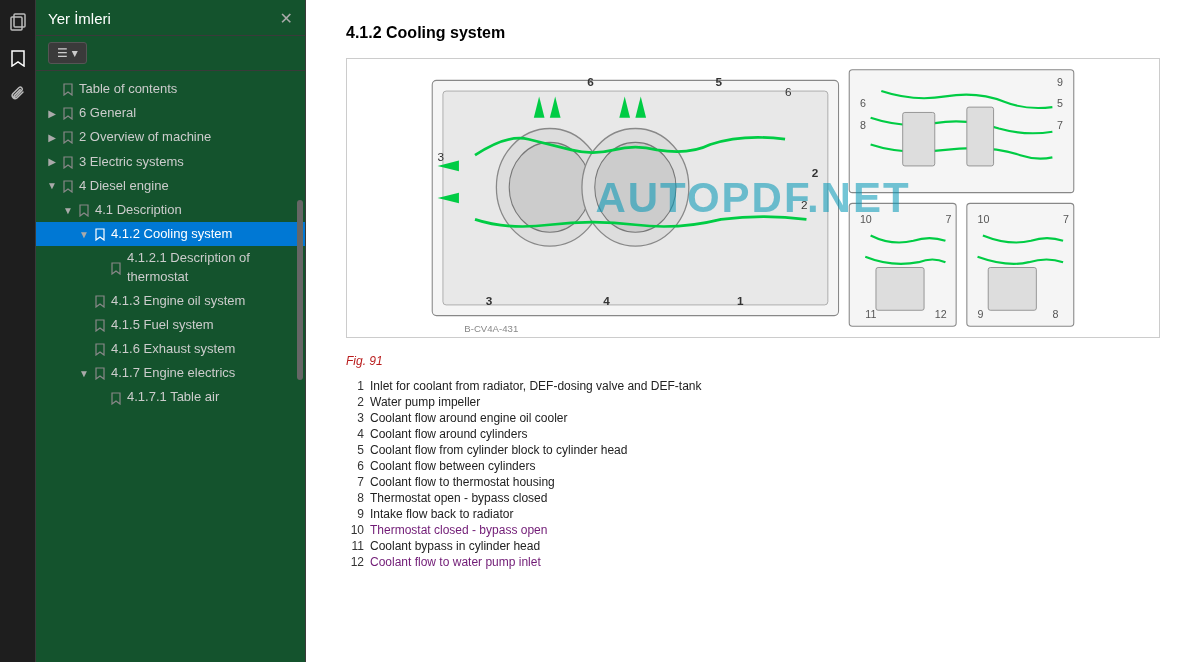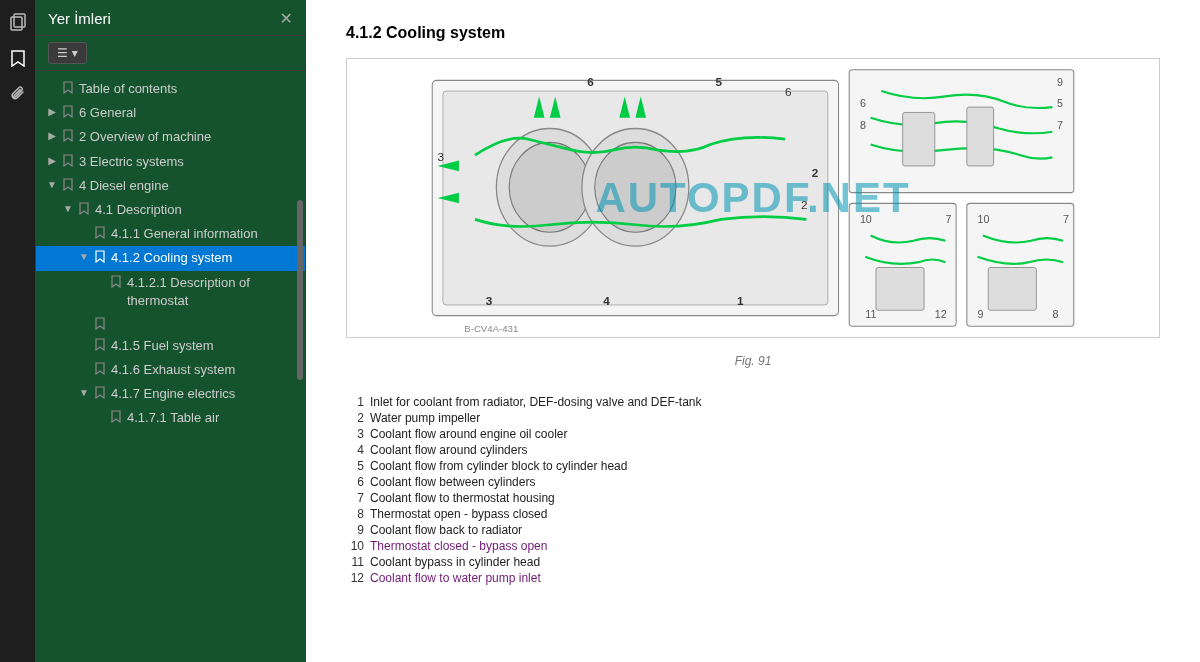"Table of contents" .tree-item { align-items: flex-start -> center }
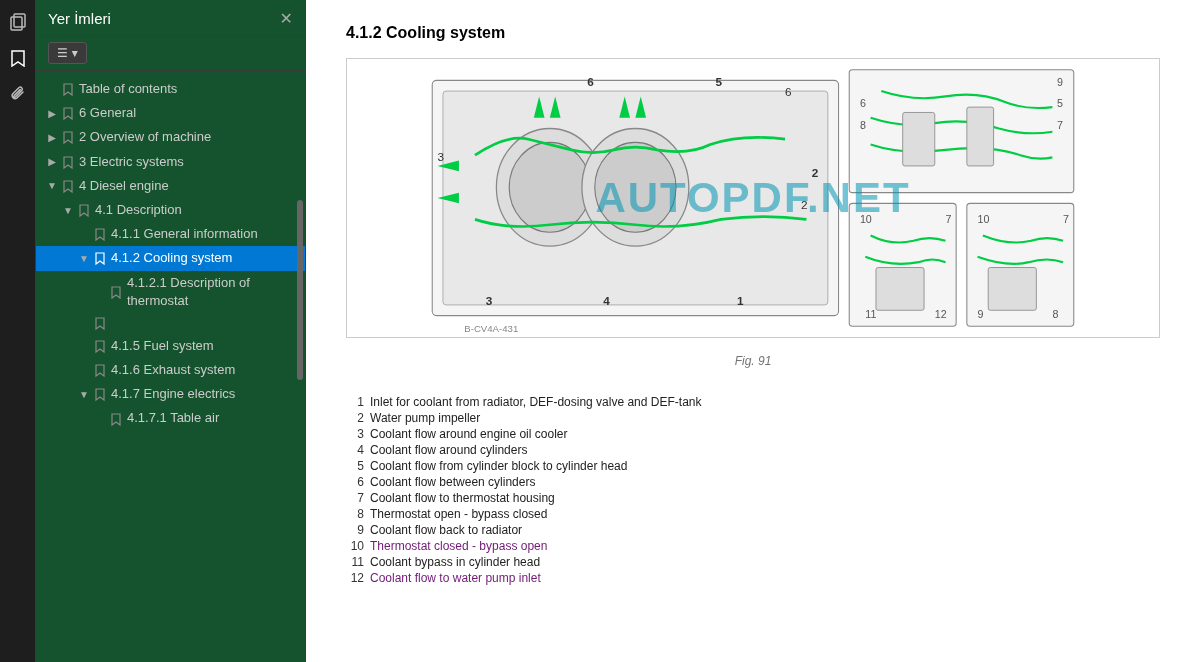"4.1.1 General information" div.tree-item { html: <div> <span></span> <span>&nbsp;</span> <span> <svg> <path></path> </svg> </span> <span>4.1.1 General information</span> </div> -> none }
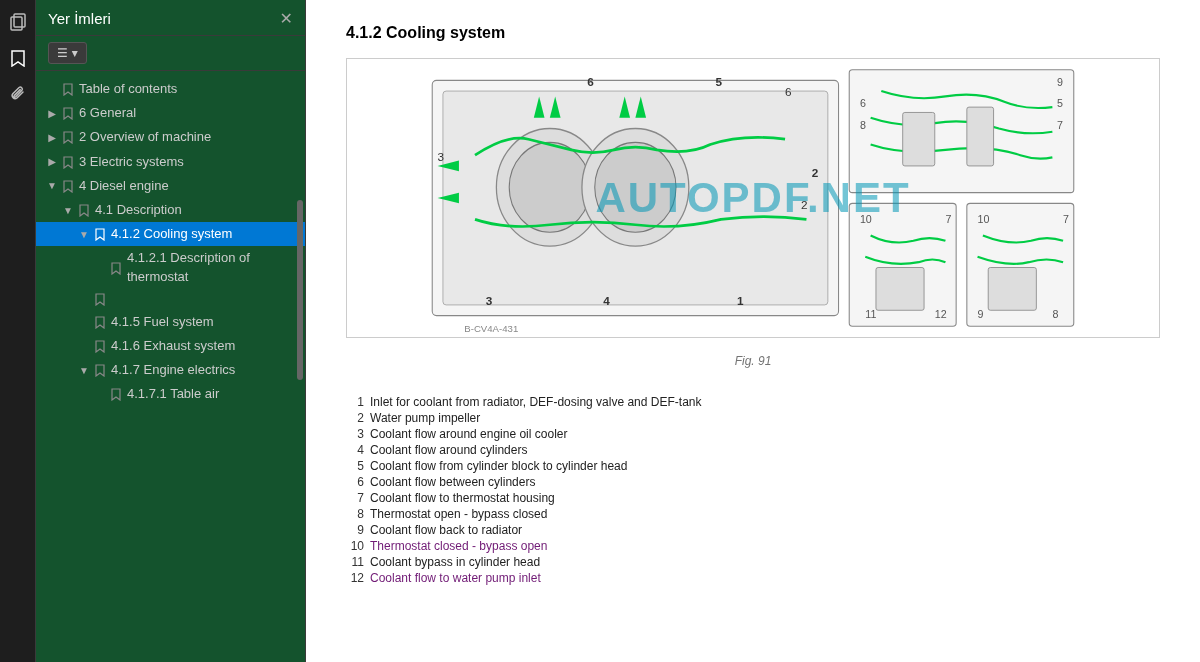"4.1.3 Engine oil system" span.tree-label { html: none -> <span>4.1.3 Engine oil system</span> }
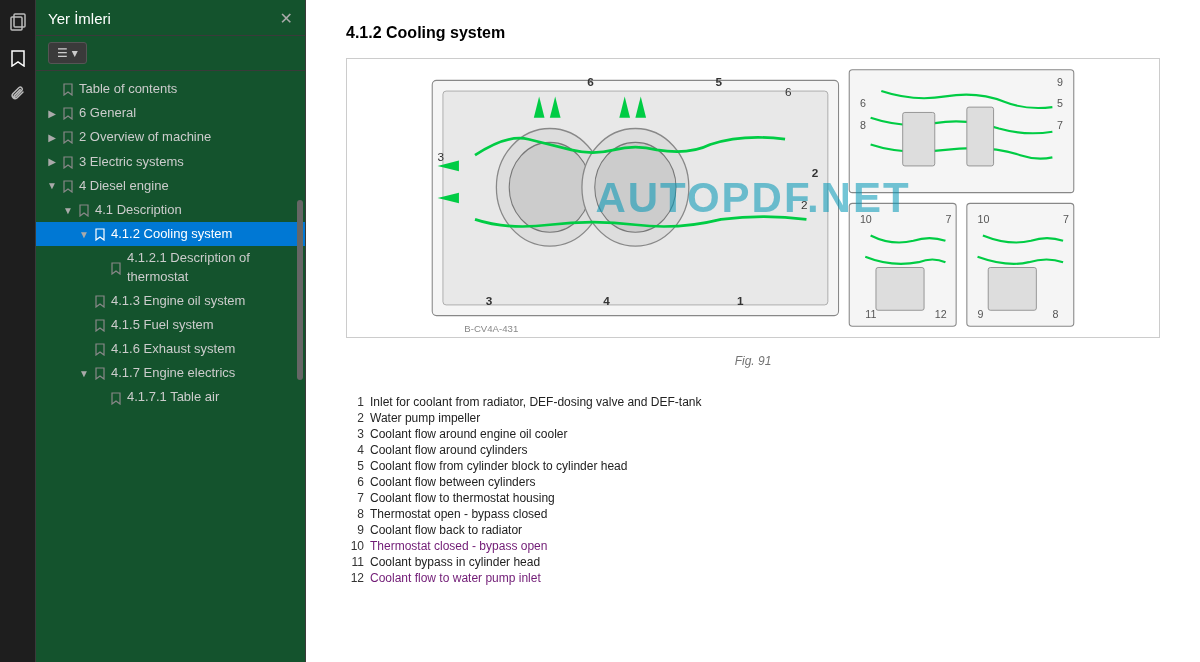"Fig. 91" .fig-caption { color: #737373 -> #b91c1c; margin-bottom: 26px -> 10px; text-align: center -> none }
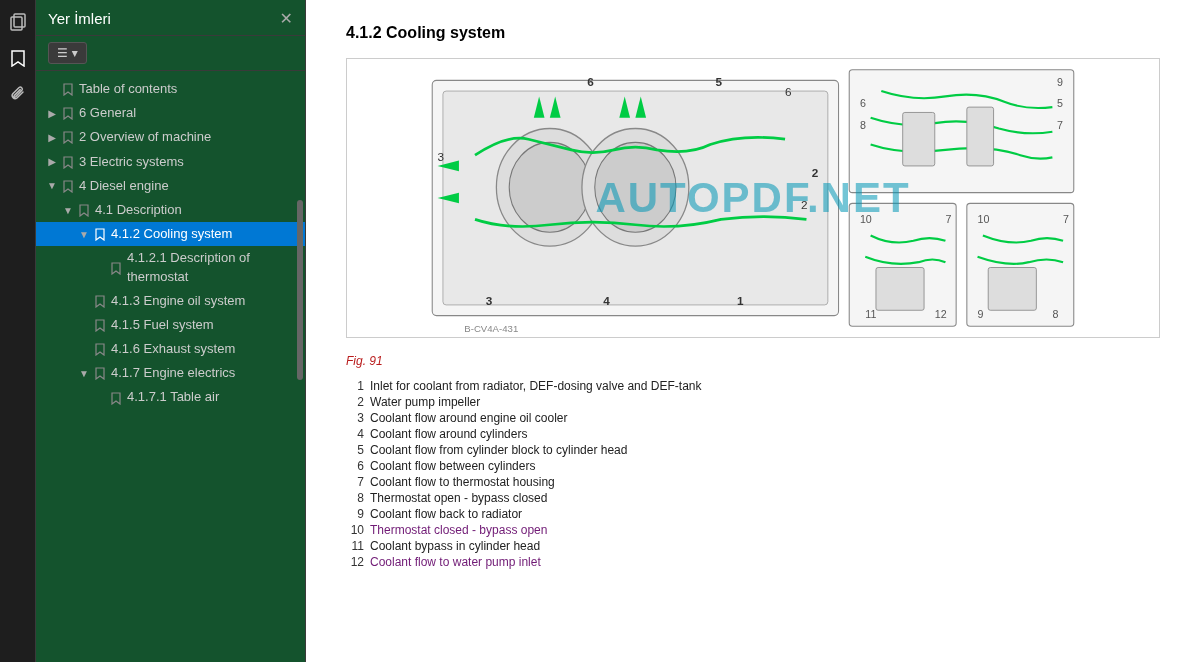"Coolant flow back to radiator" span.legend-text { text: Coolant -> Intake }
